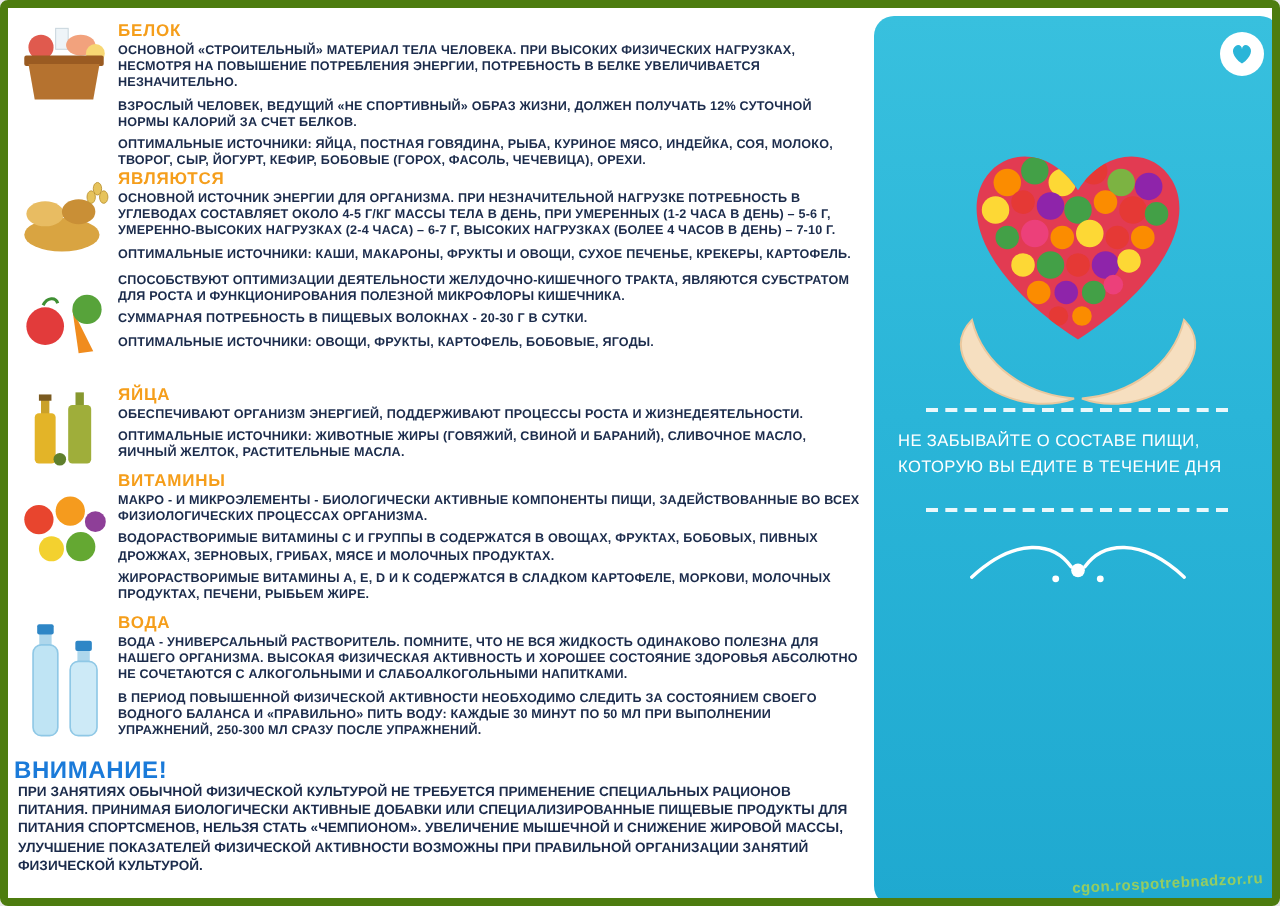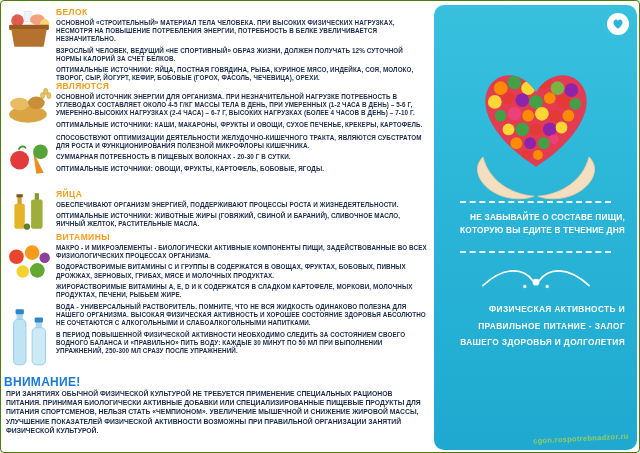"БЕЛОК" .poster { border: 1px solid #4d7c0f -> 4px solid #4d7c0f }
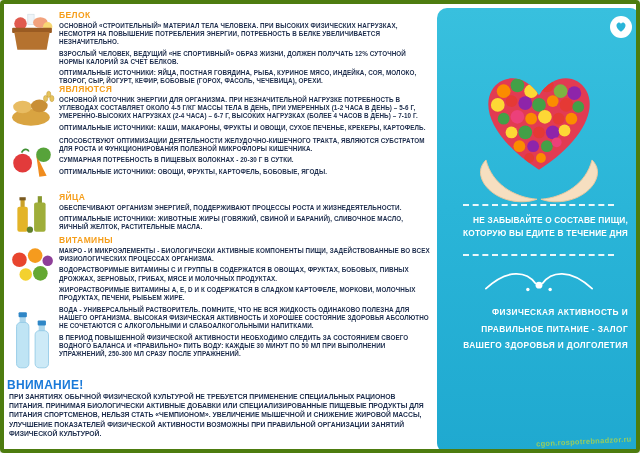"НЕ ЗАБЫВАЙТЕ О СОСТАВЕ ПИЩИ," .msg { font-weight: bold -> normal; text-align: right -> left }
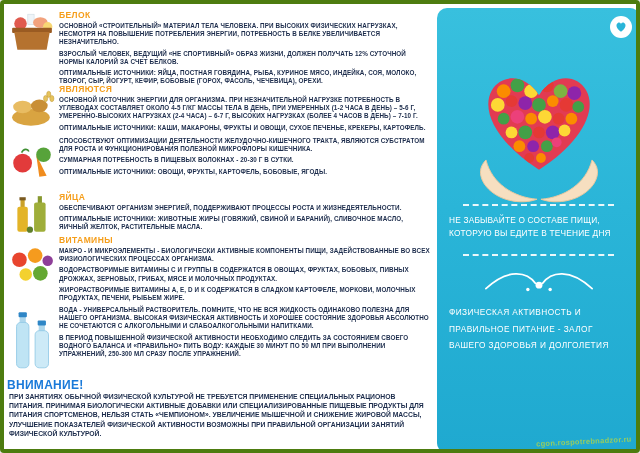"ВОДА" h2 { html: none -> <h2>ВОДА</h2> }
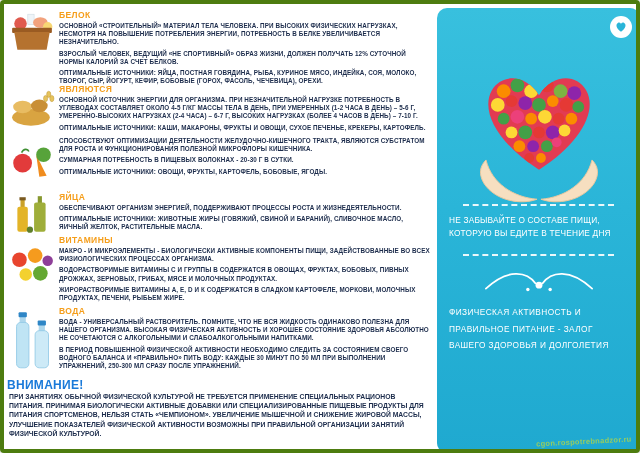"ФИЗИЧЕСКАЯ АКТИВНОСТЬ И ПРАВИЛЬНОЕ" div.msg { html: <div>ФИЗИЧЕСКАЯ АКТИВНОСТЬ И ПРАВИЛЬНОЕ ПИТАНИЕ - ЗАЛОГ ВАШЕГО ЗДОРОВЬЯ И ДОЛГОЛЕТИЯ</div> -> none }
